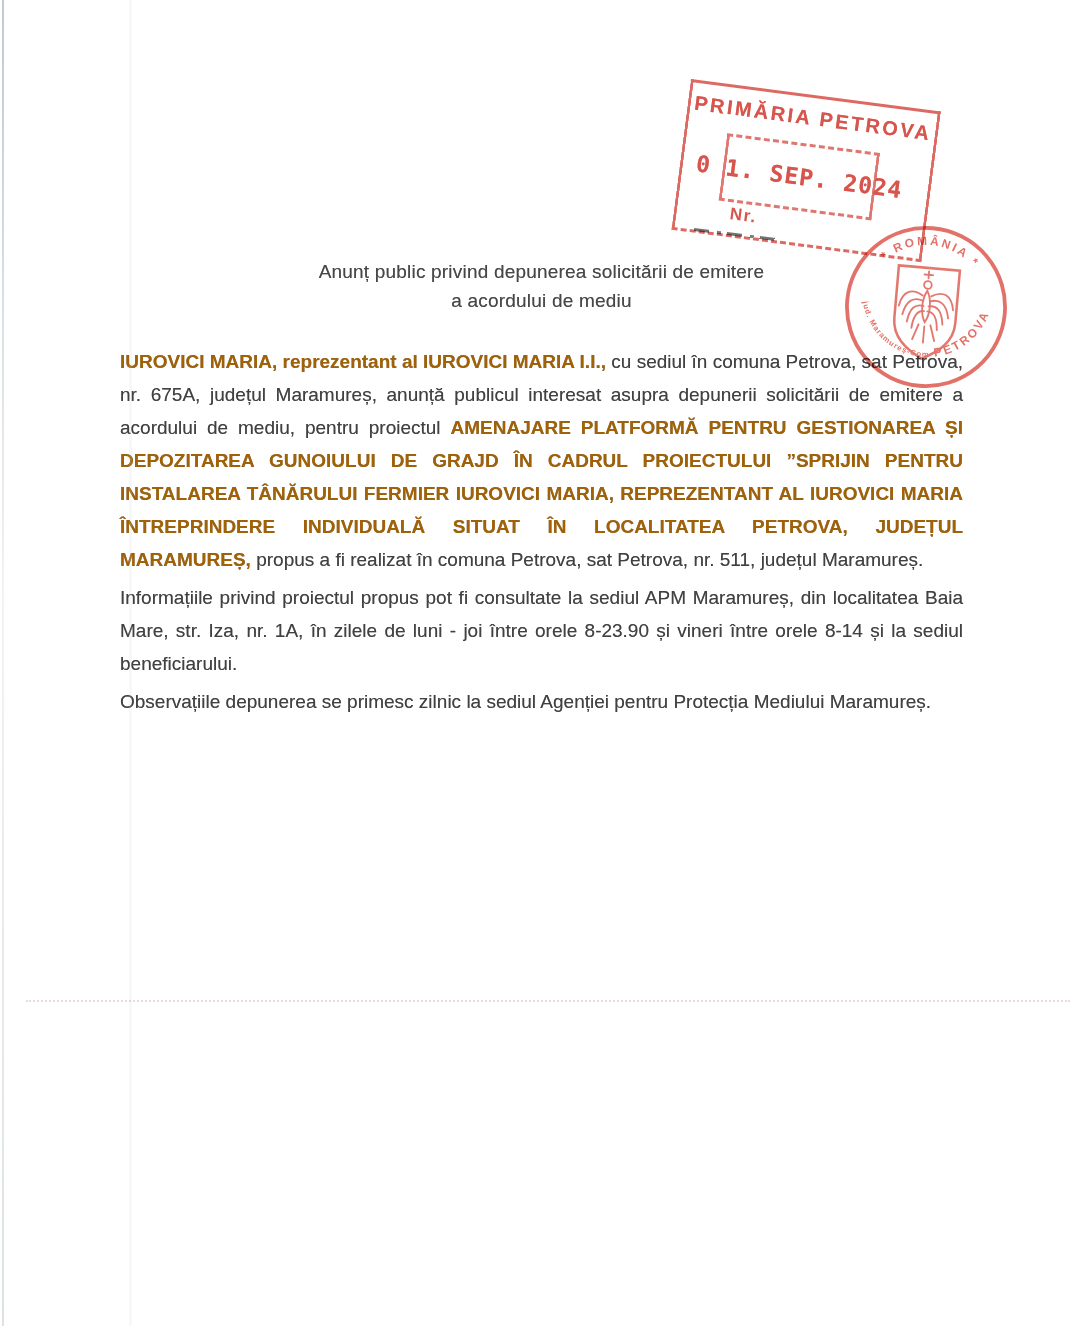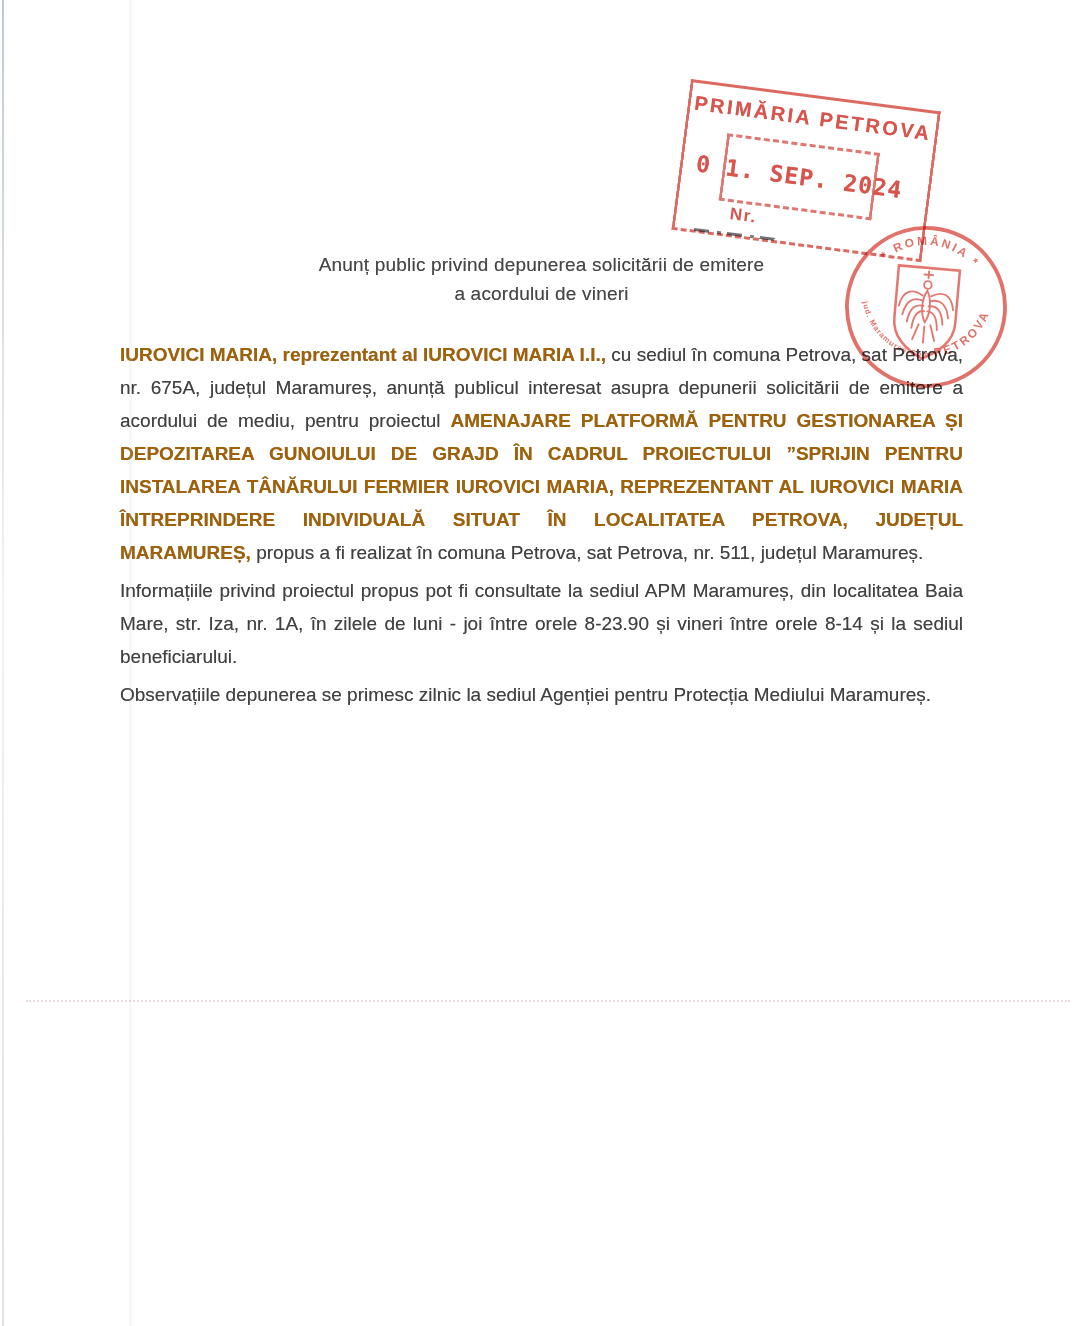"Anunț public privind depunerea" .doc-title { margin: 0 0 30px 0 -> 7px 0 30px 0 }
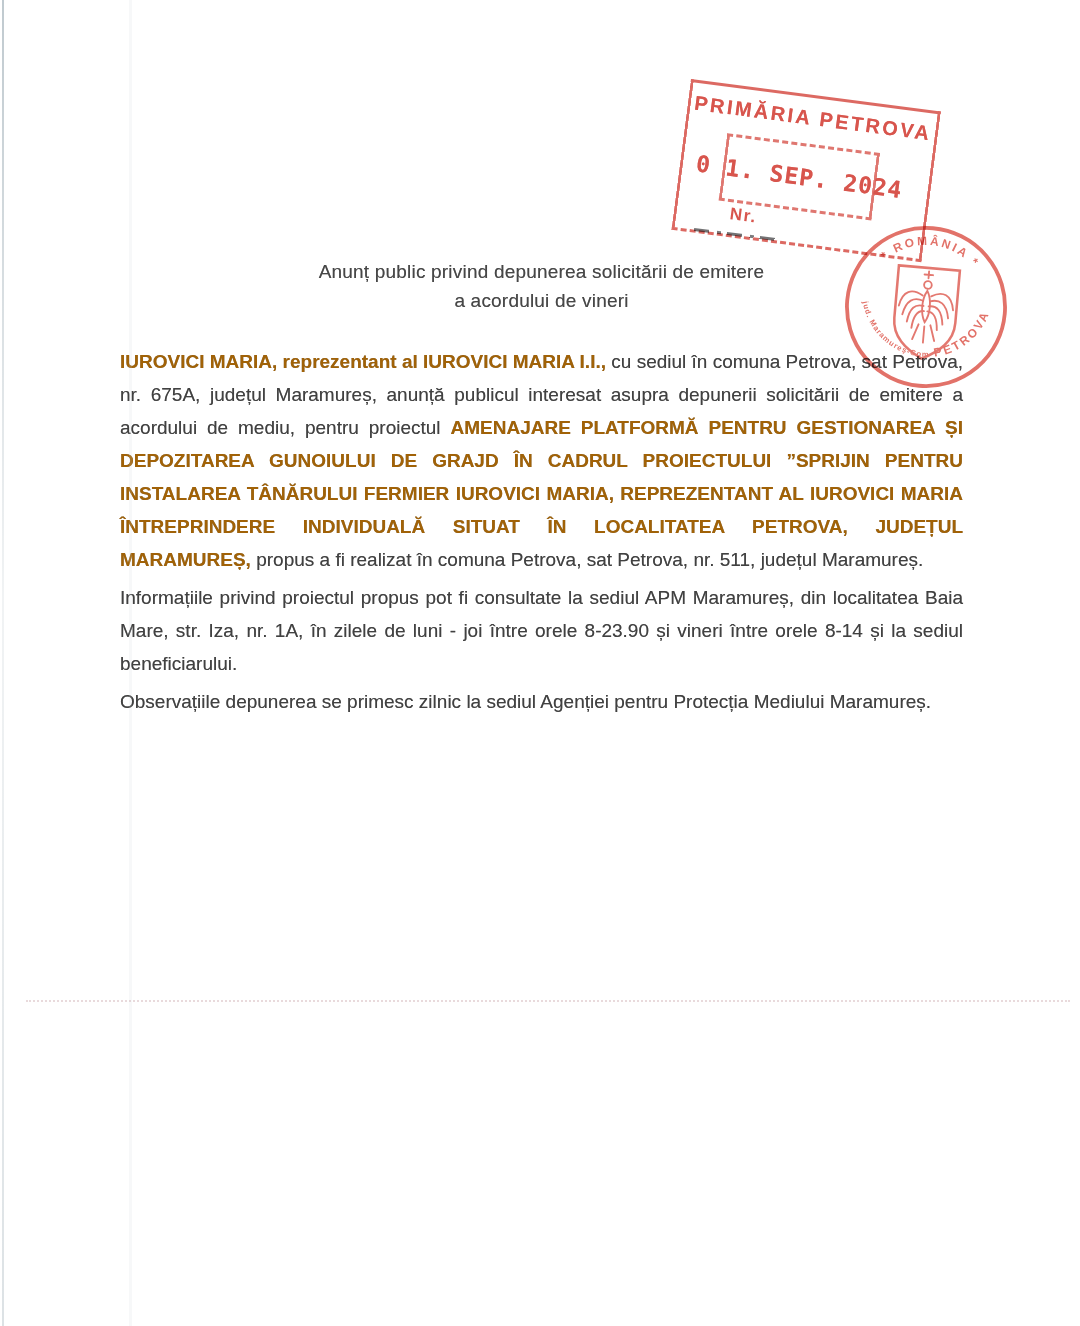"a acordului de vineri" div { text: vineri -> mediu }
